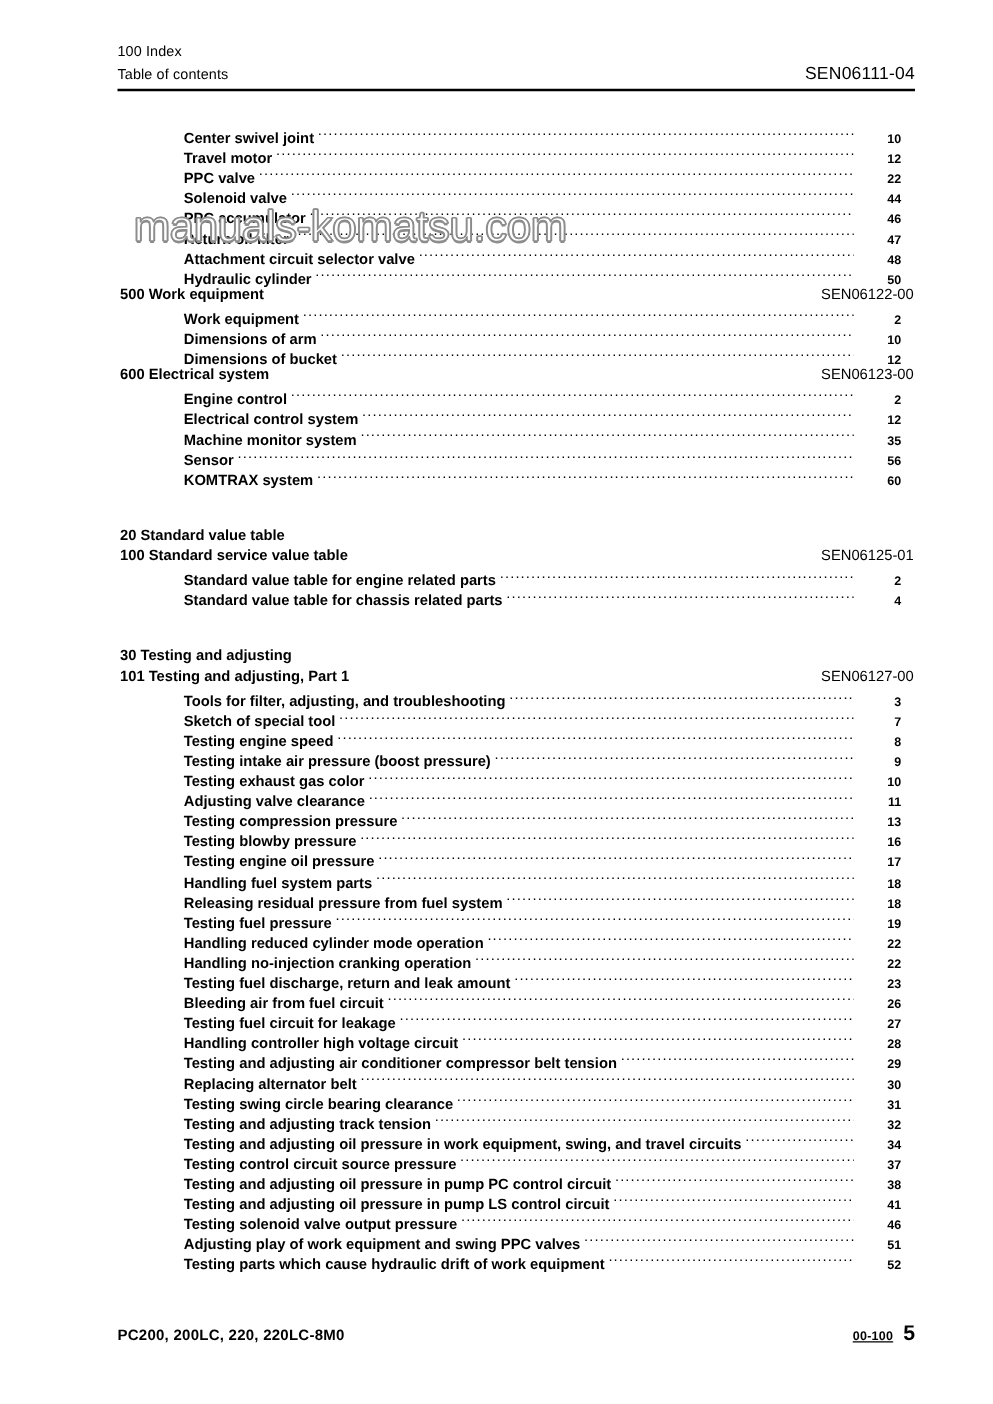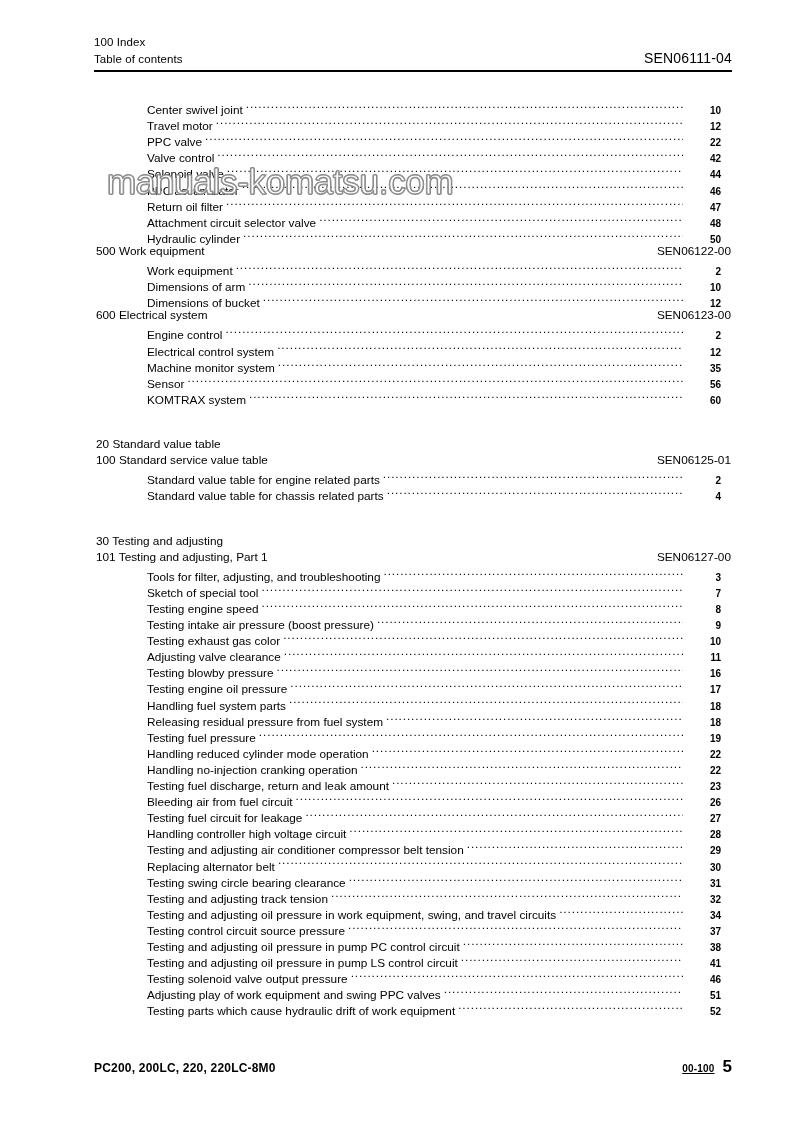"Center swivel joint" .label { font-weight: none -> bold }
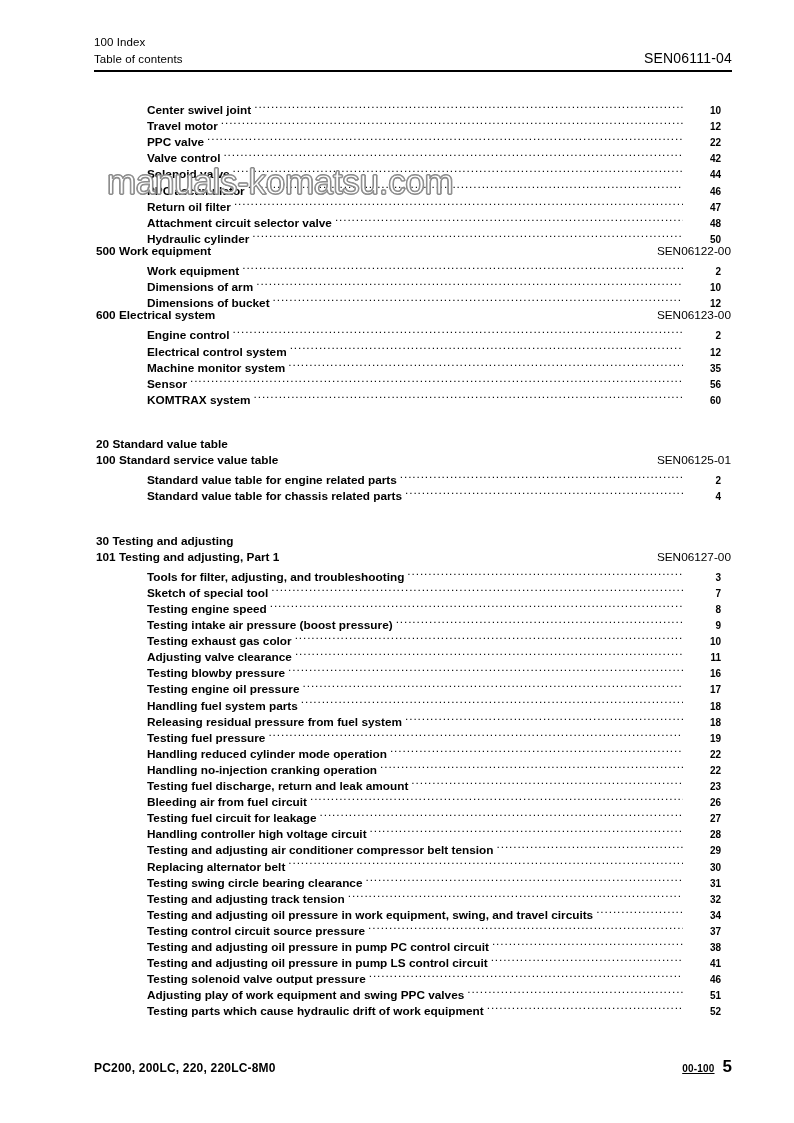"Valve control" div.row { html: <div> <span>Valve control</span> <span></span> <span>42</span> </div> -> none }
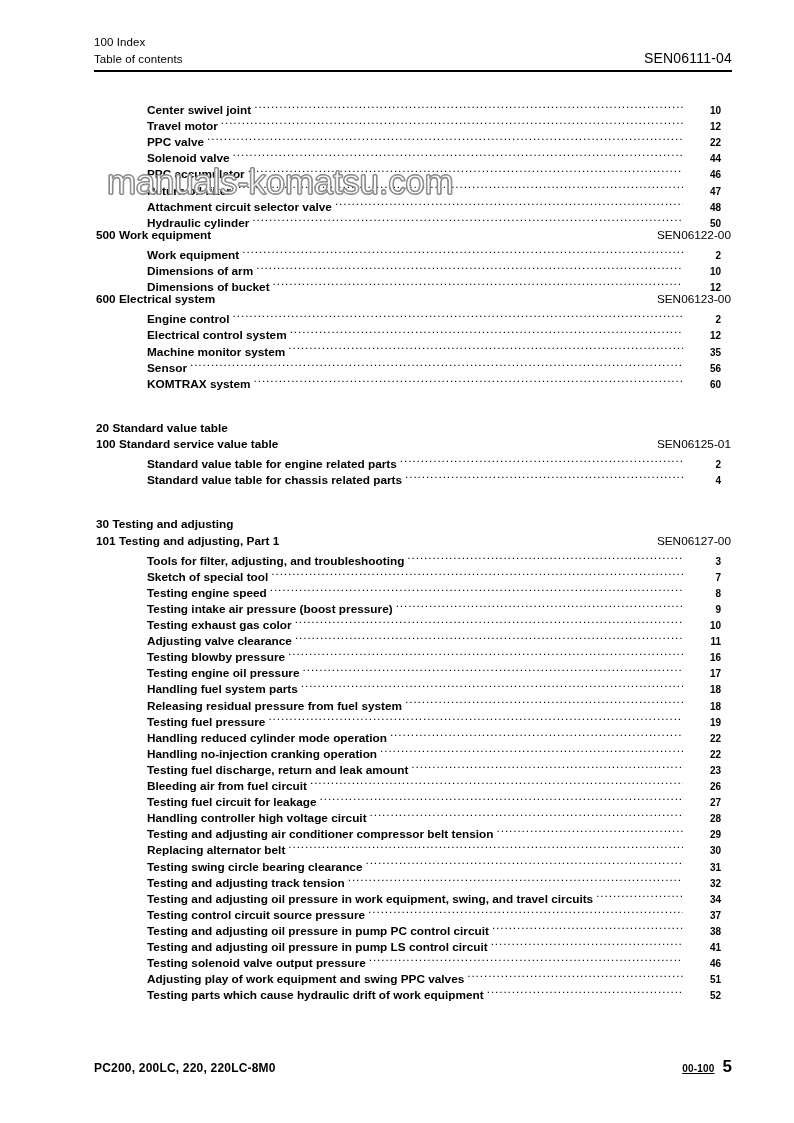"Testing compression pressure" div.row { html: none -> <div> <span>Testing compression pressure</span> <span></span> <span>13</span> </div> }
